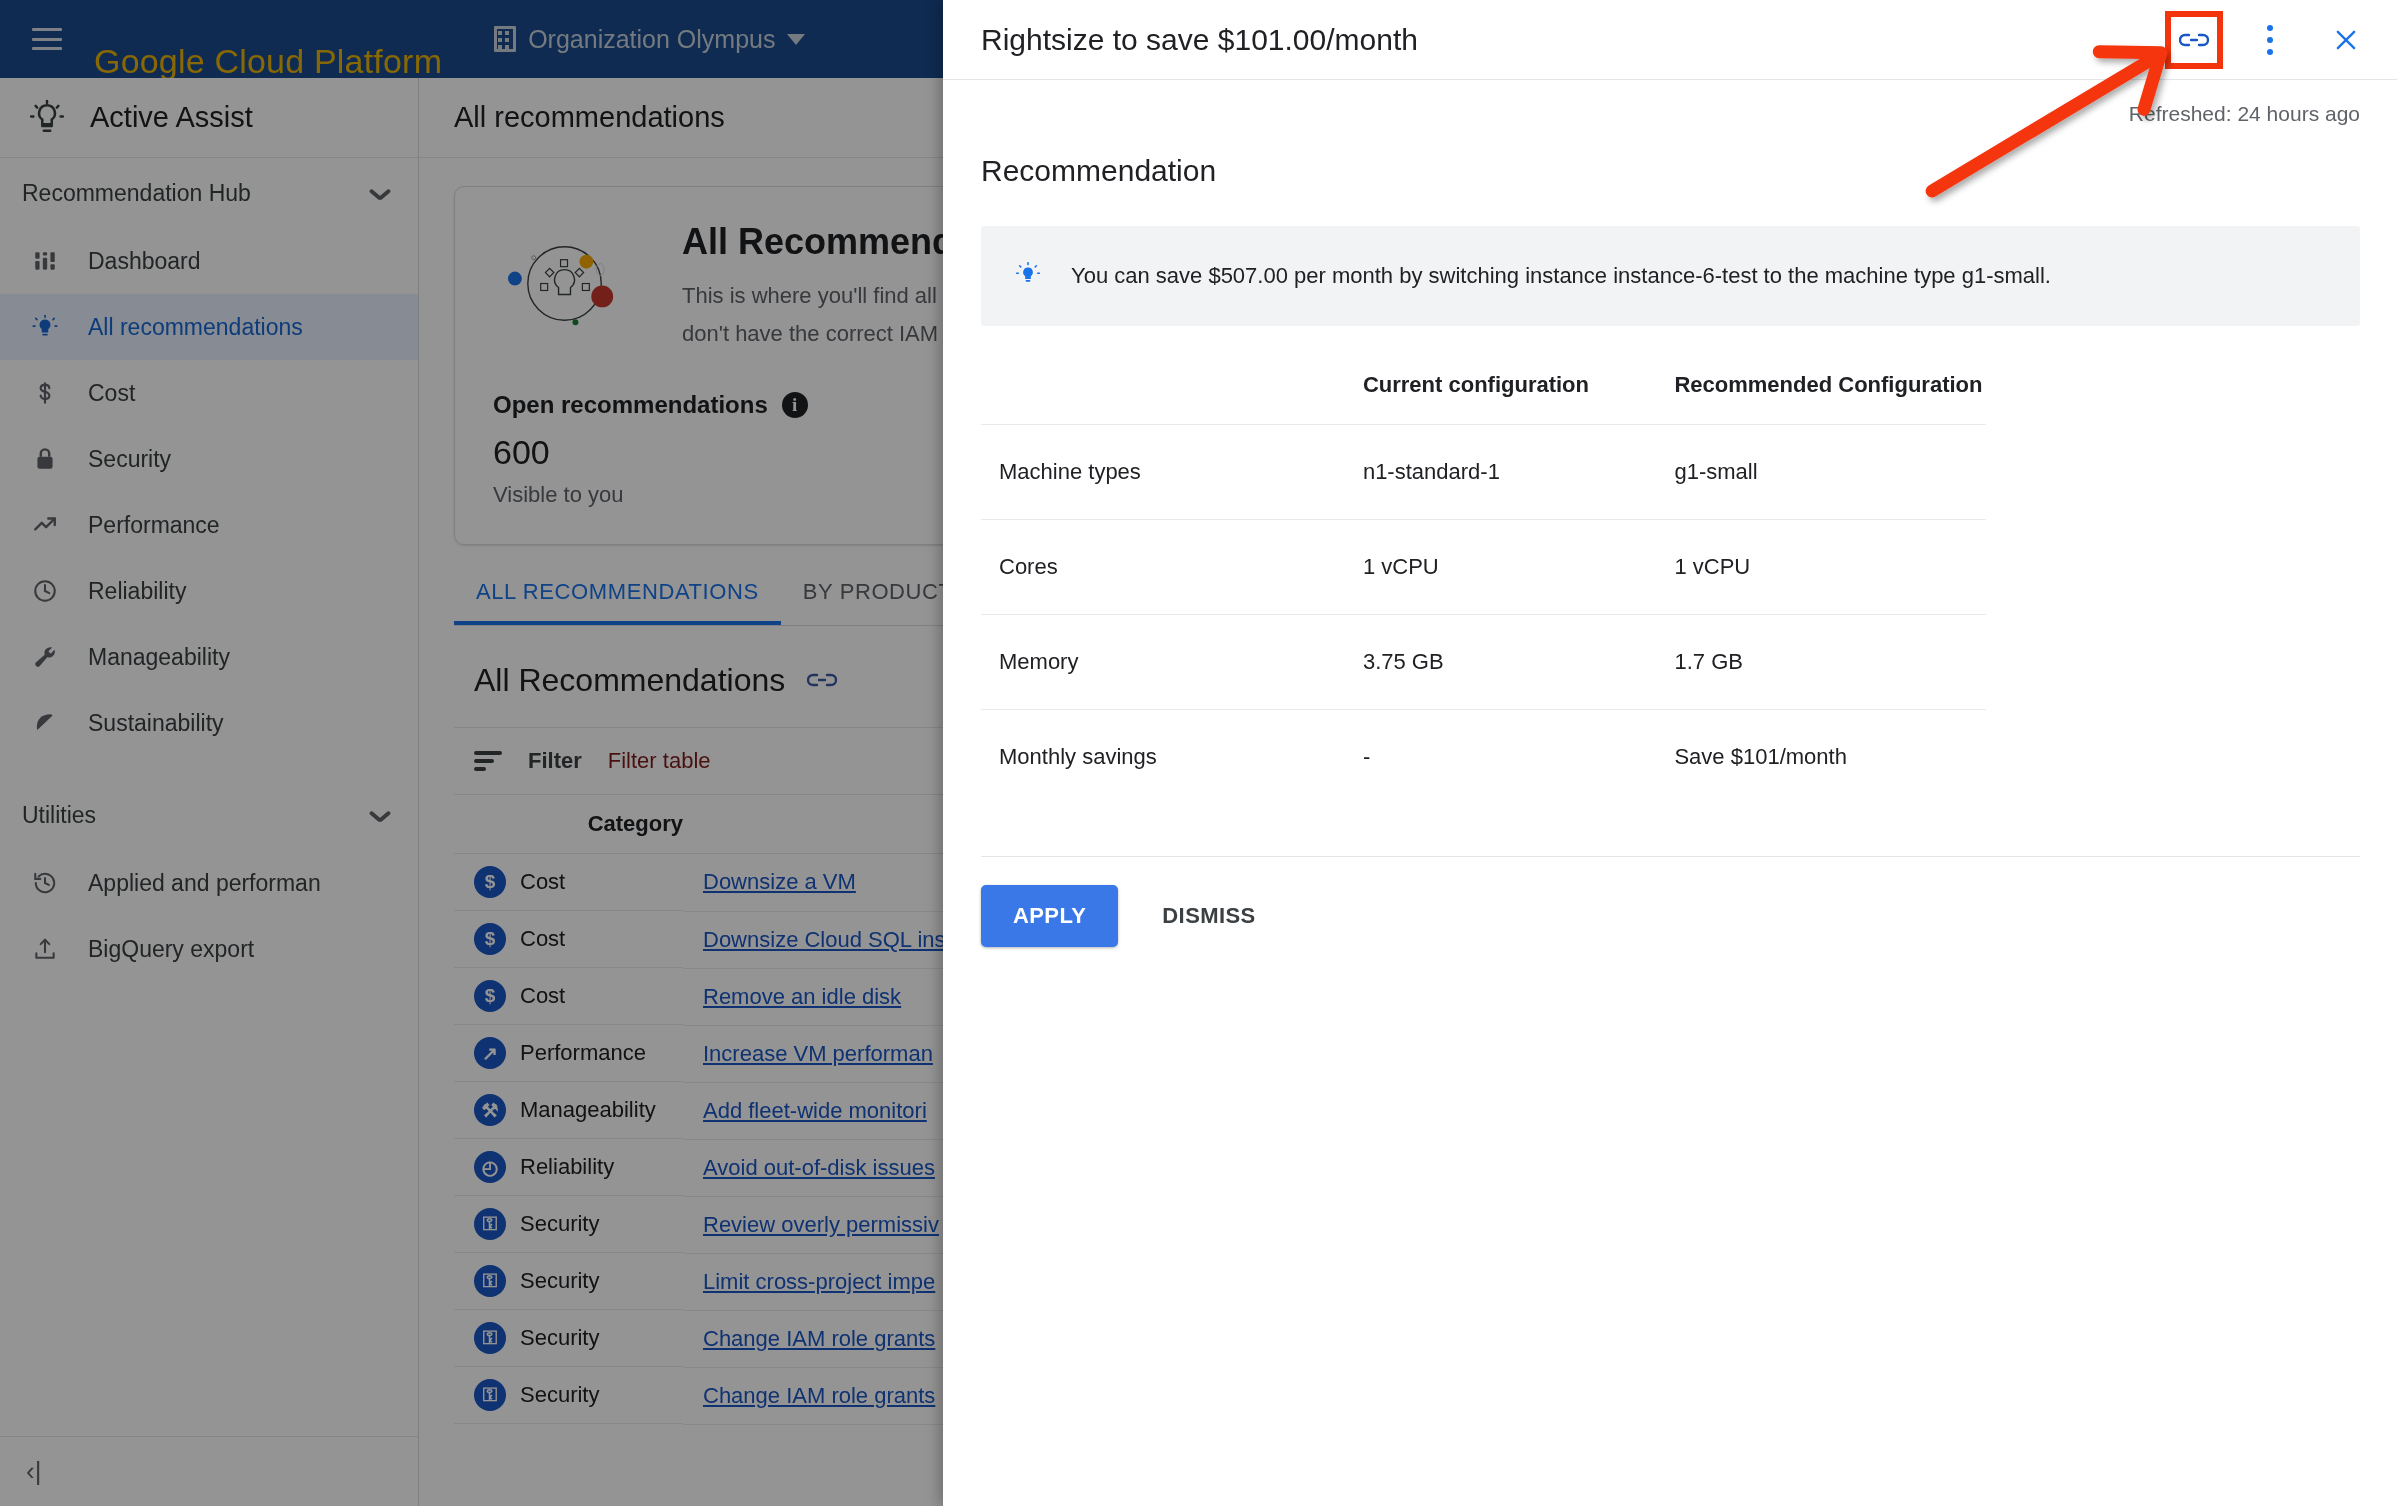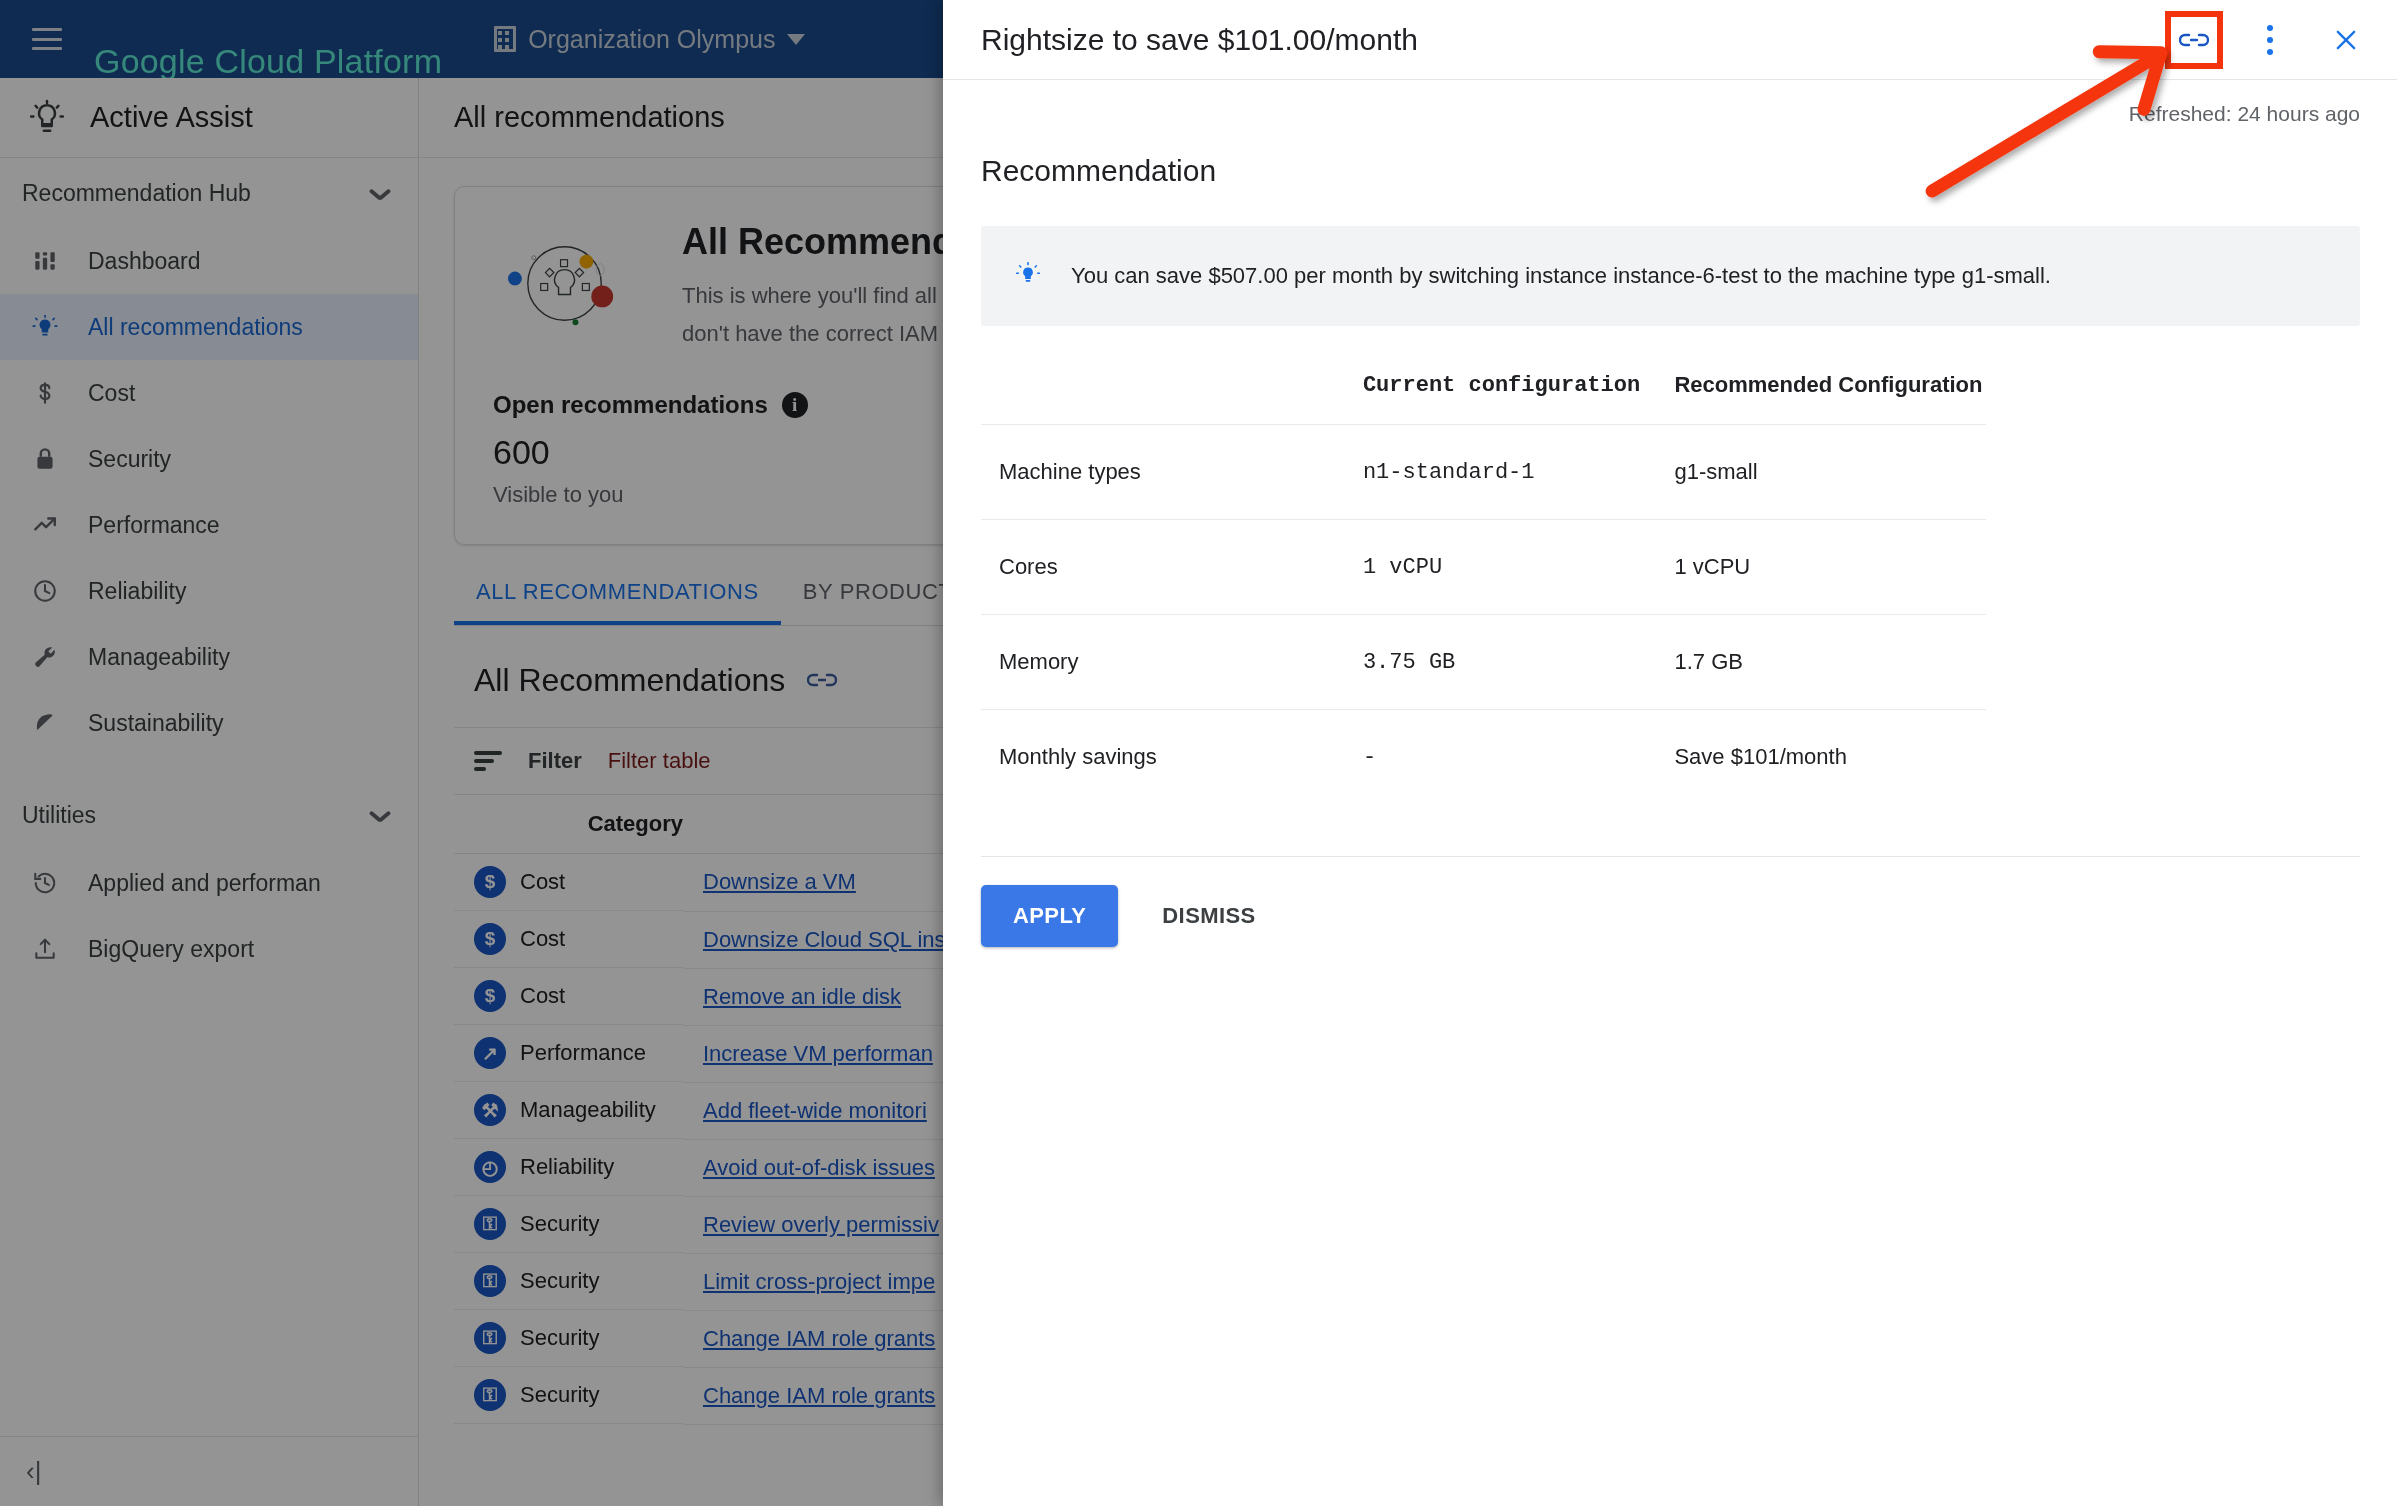"Google Cloud Platform" .brand { color: #5eead4 -> #eab308 }
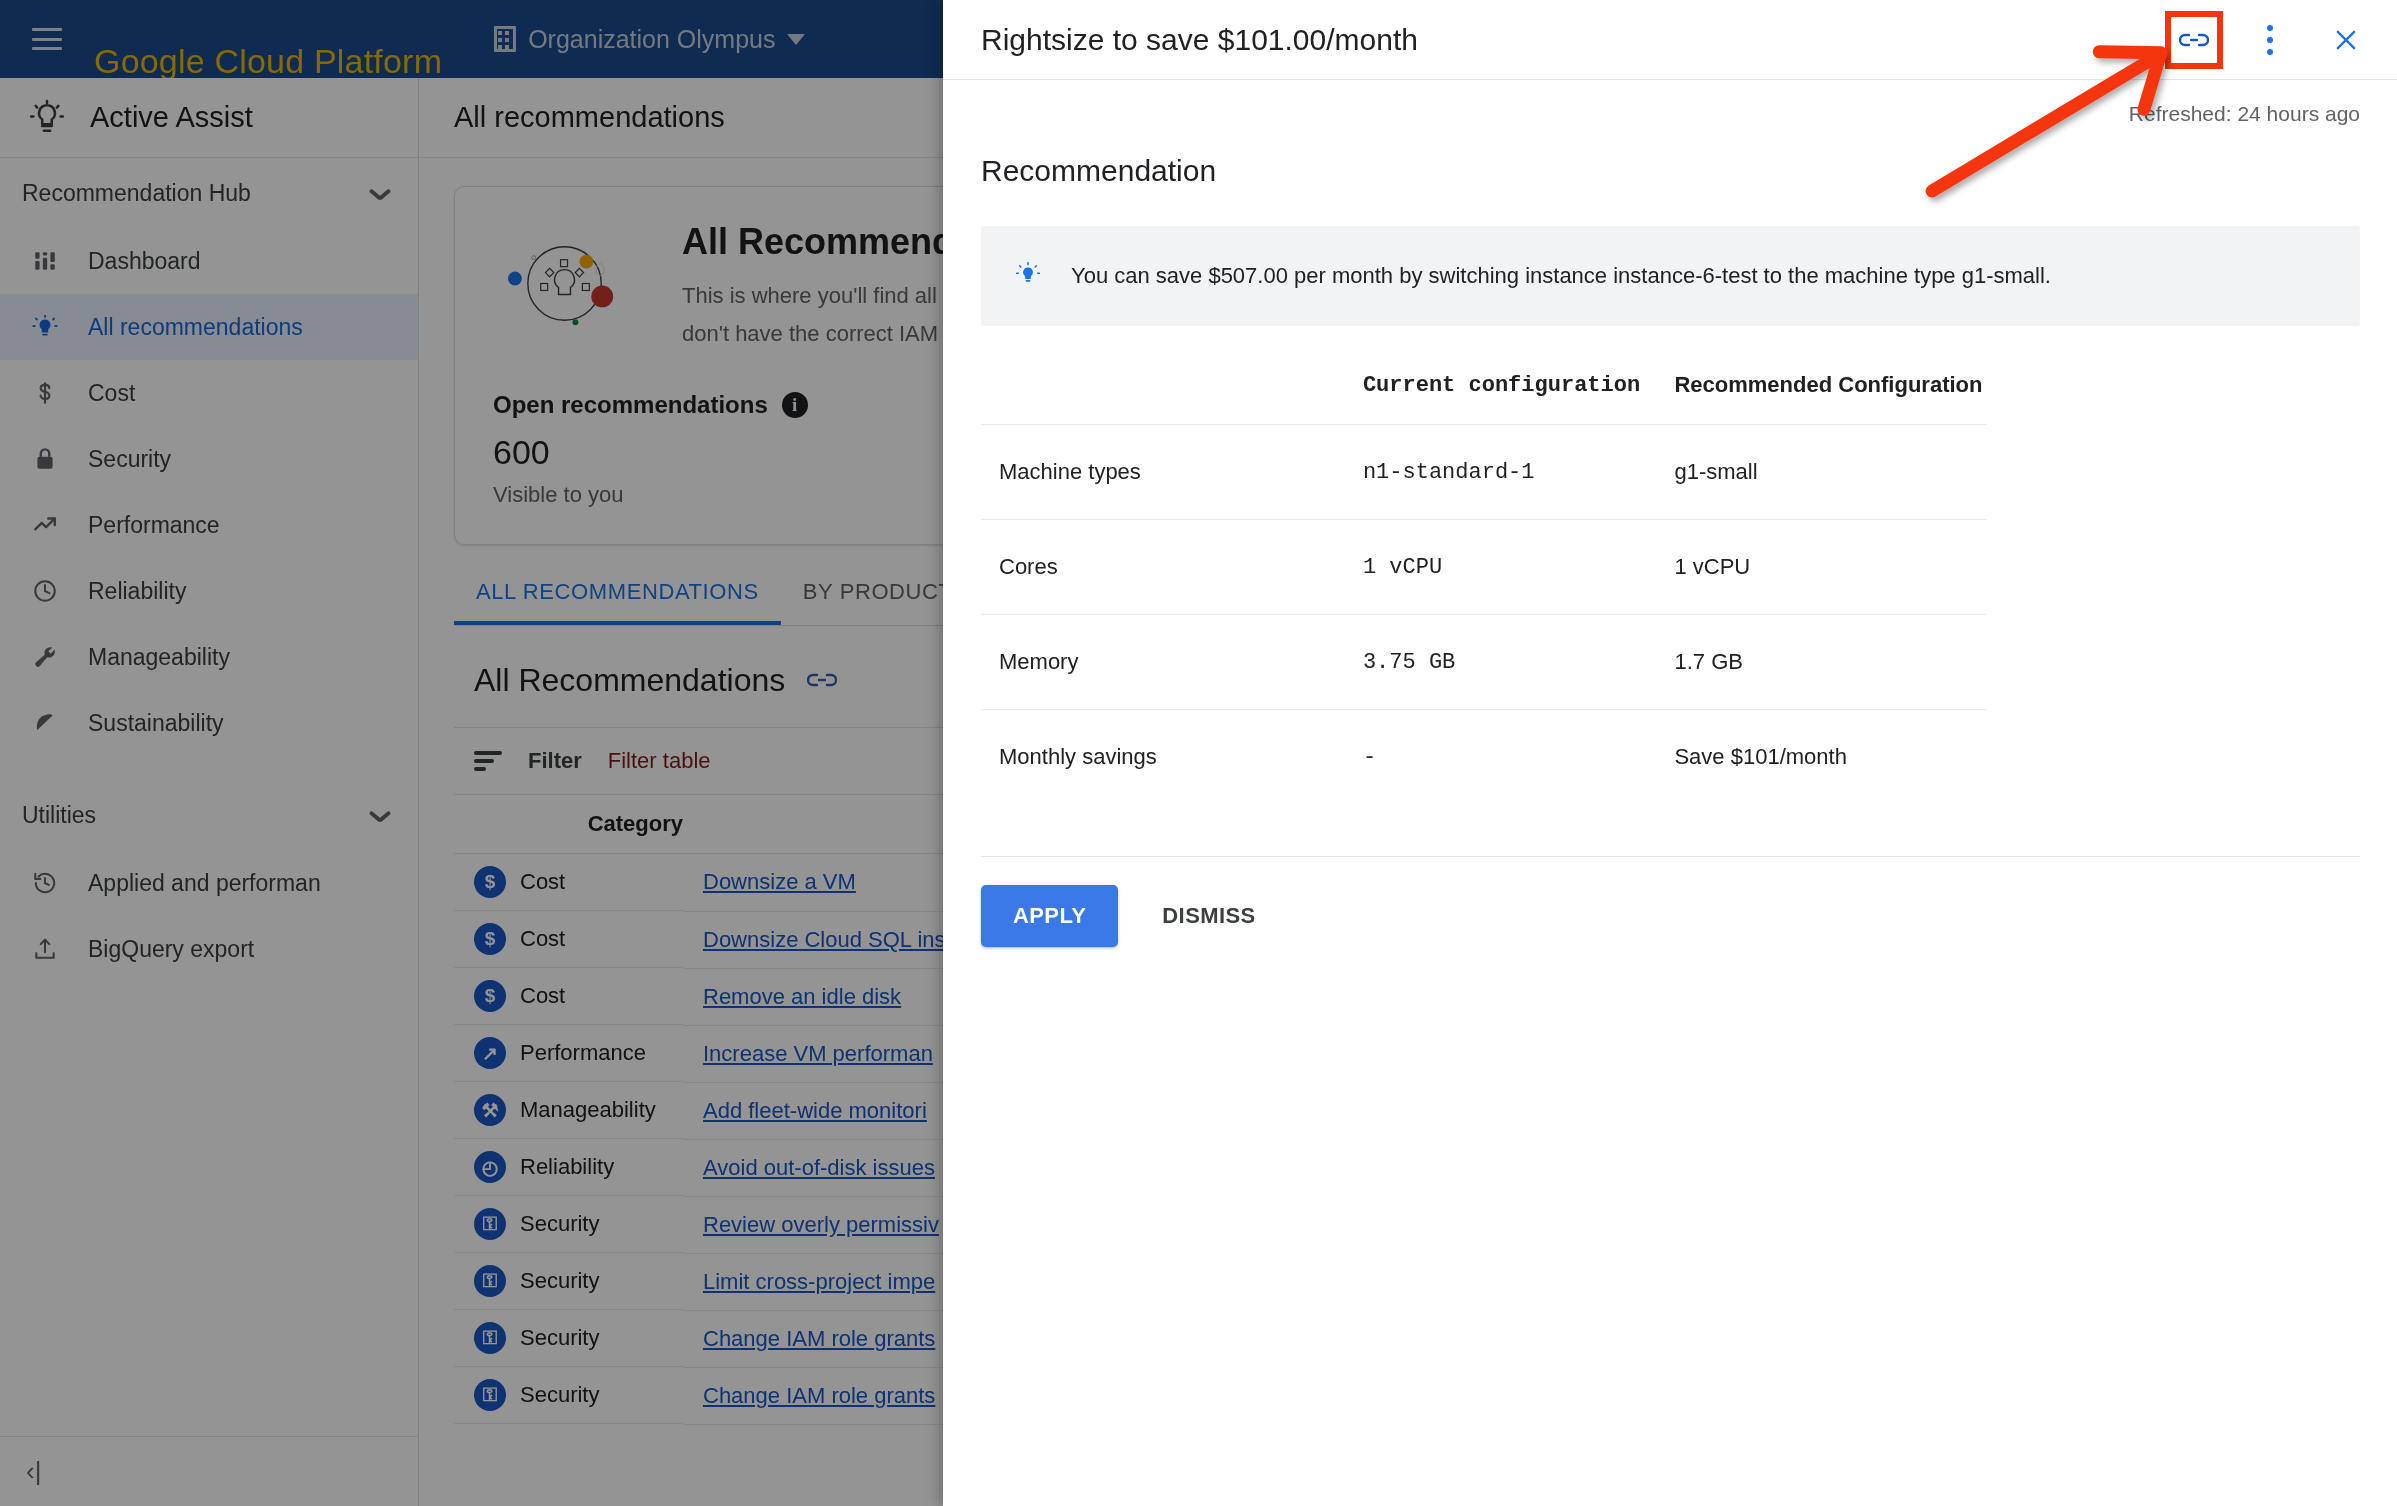"Current configuration" table.cmp th.c1, table.cmp td.c1 { font-family: Liberation Mono, monospace -> none }
